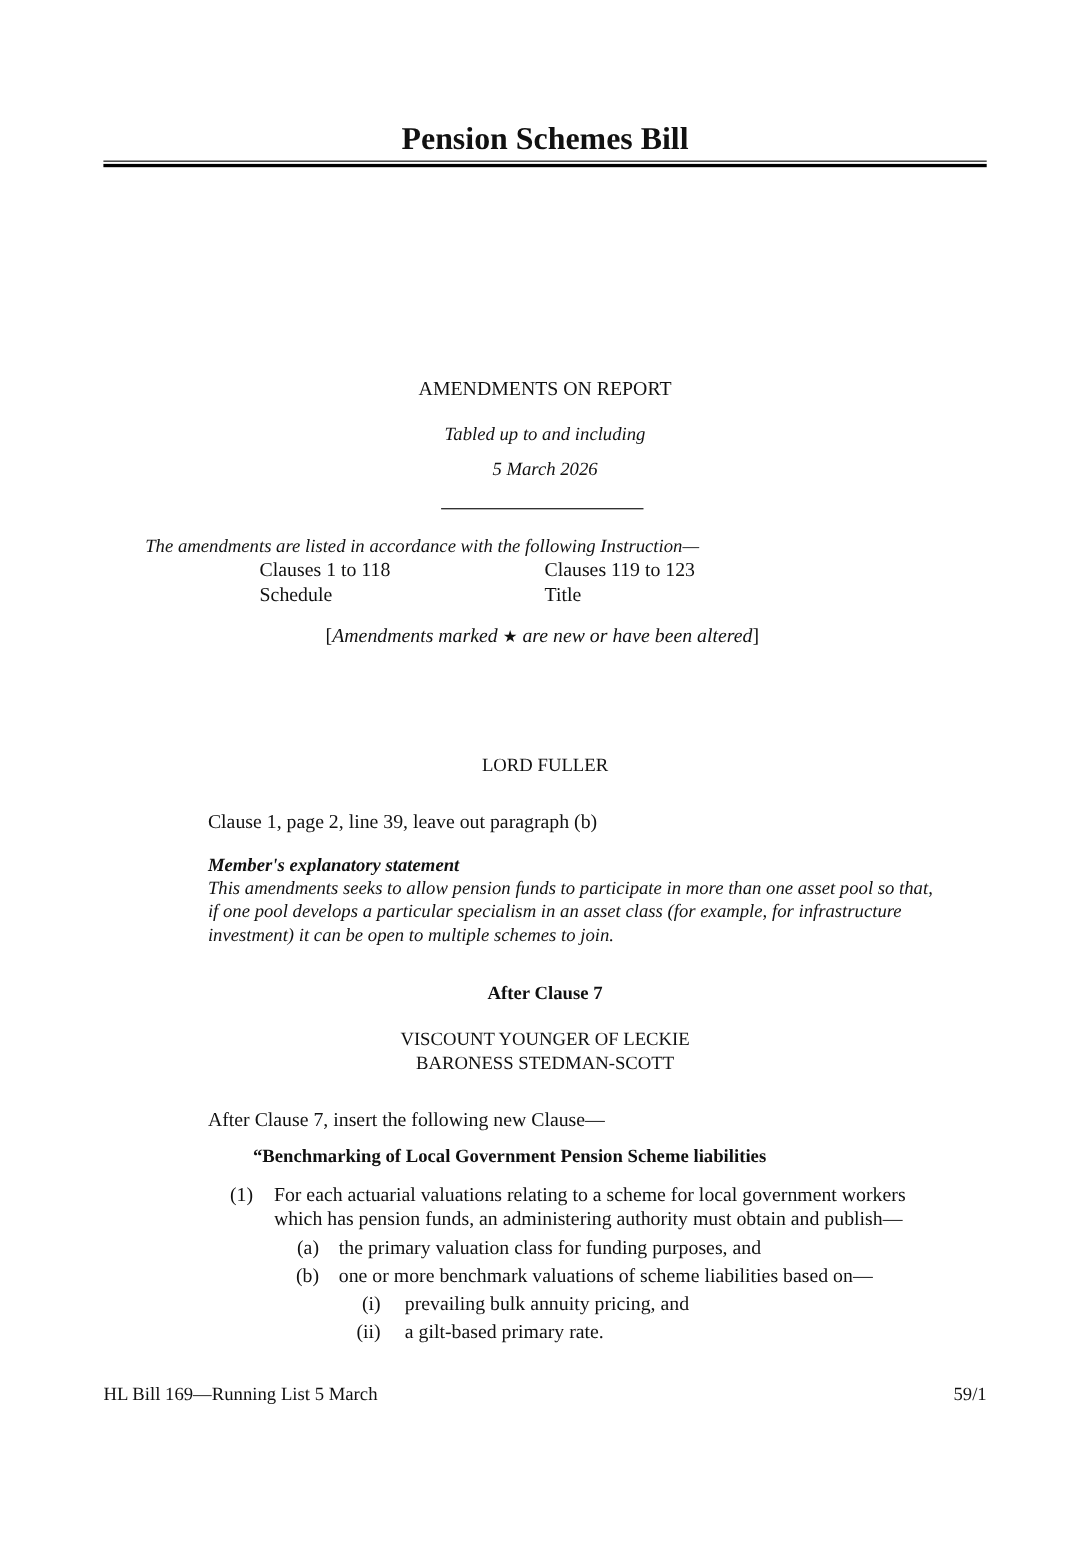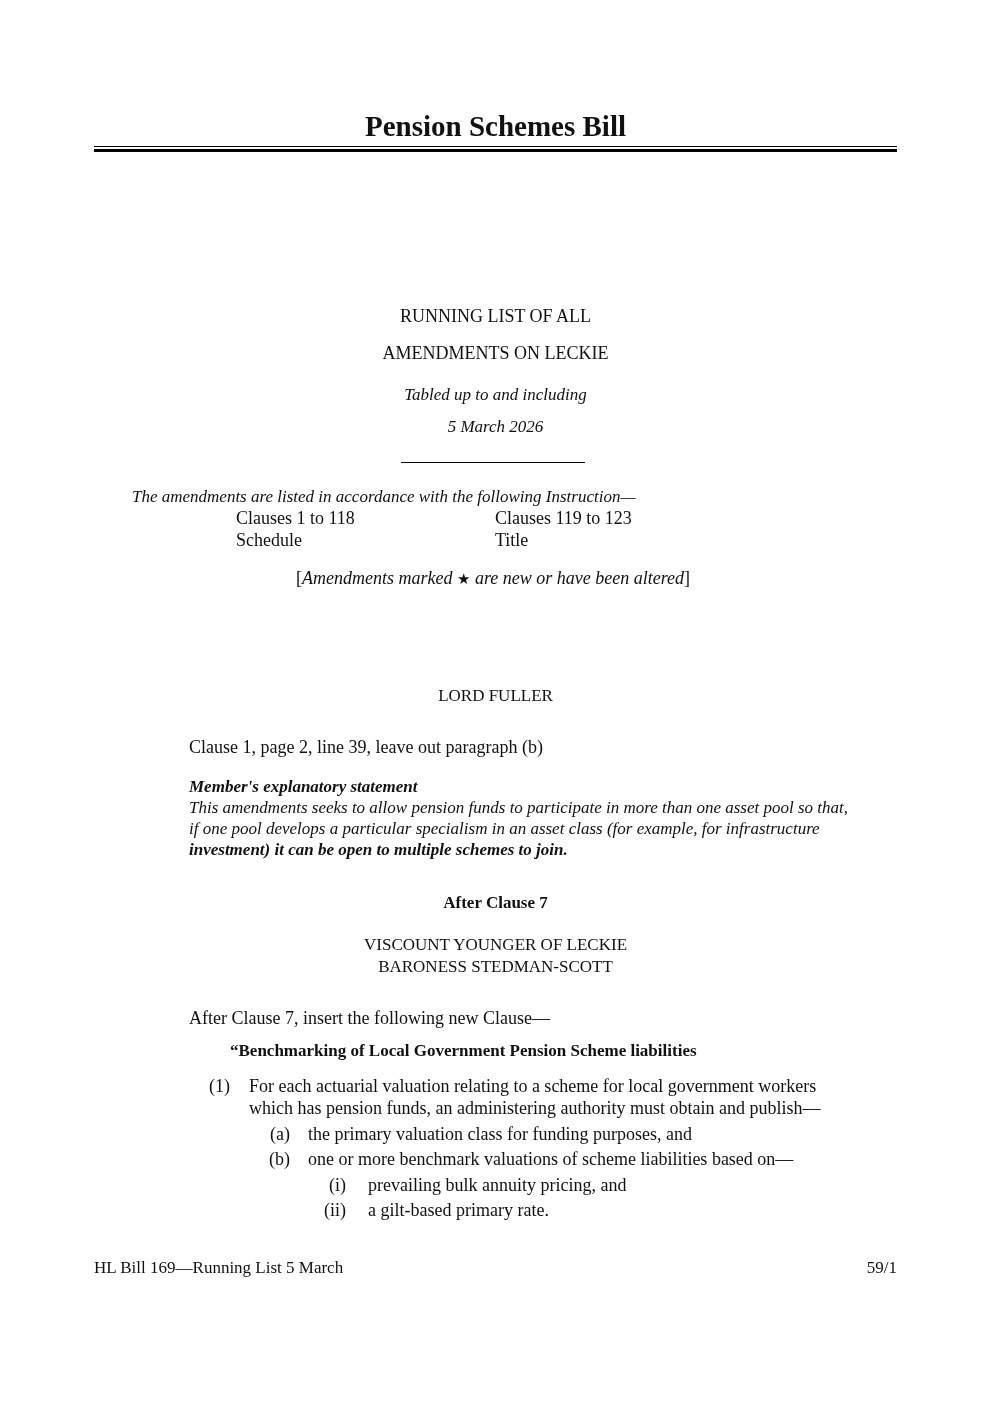"RUNNING LIST OF ALL" div.center-line { html: <div>RUNNING LIST OF ALL</div> -> none }
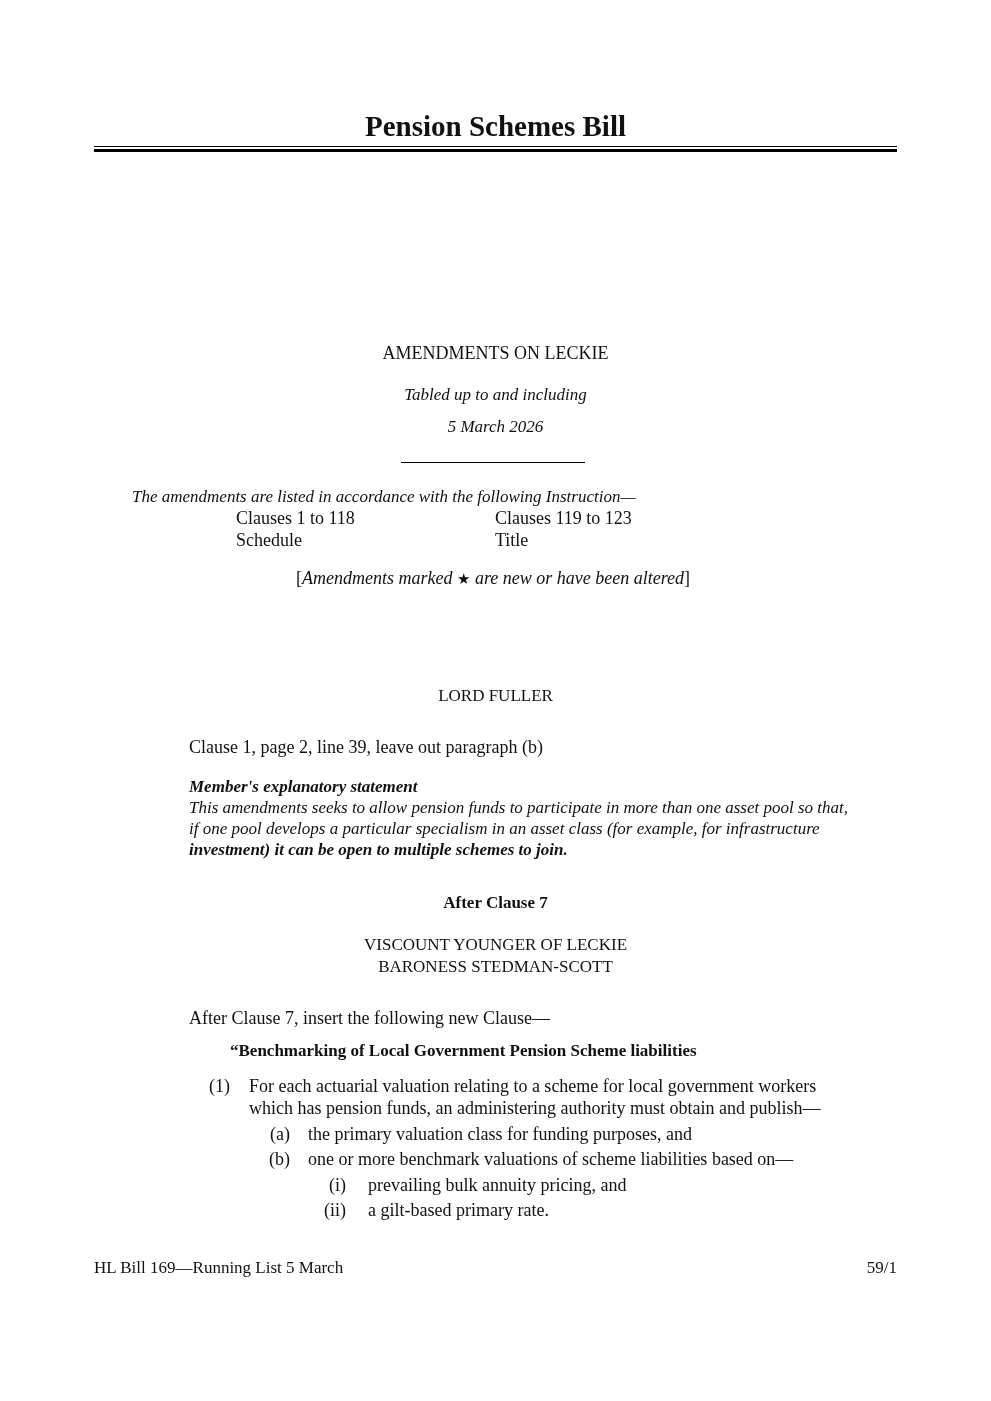"AMENDMENTS ON LECKIE" div.center-line { text: LECKIE -> REPORT }
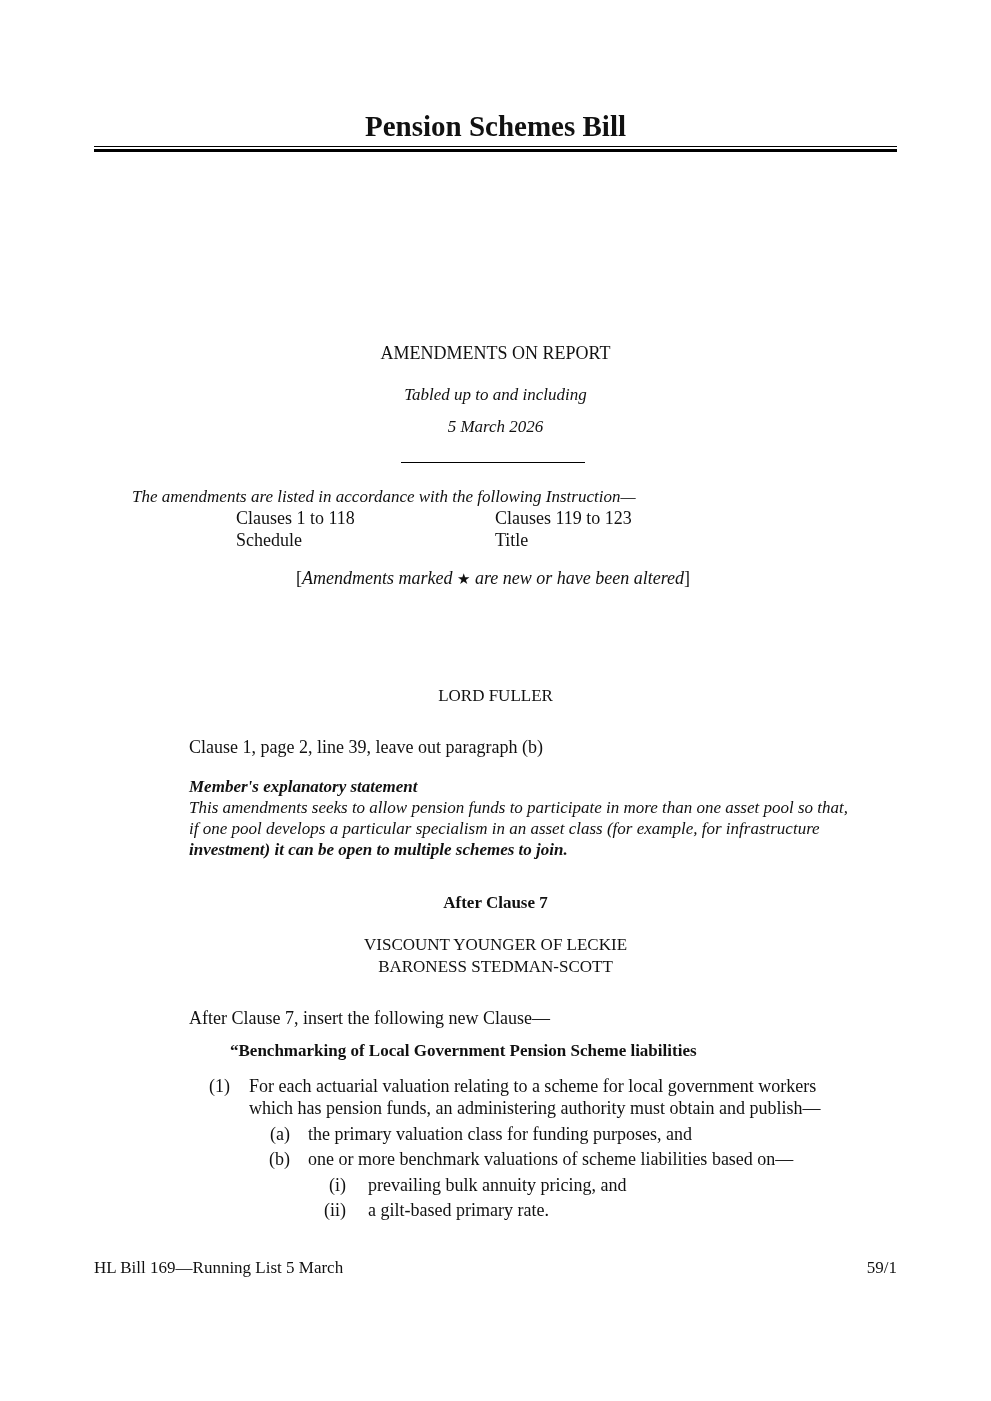"investment) it can be open" div.text-line { font-weight: bold -> none }
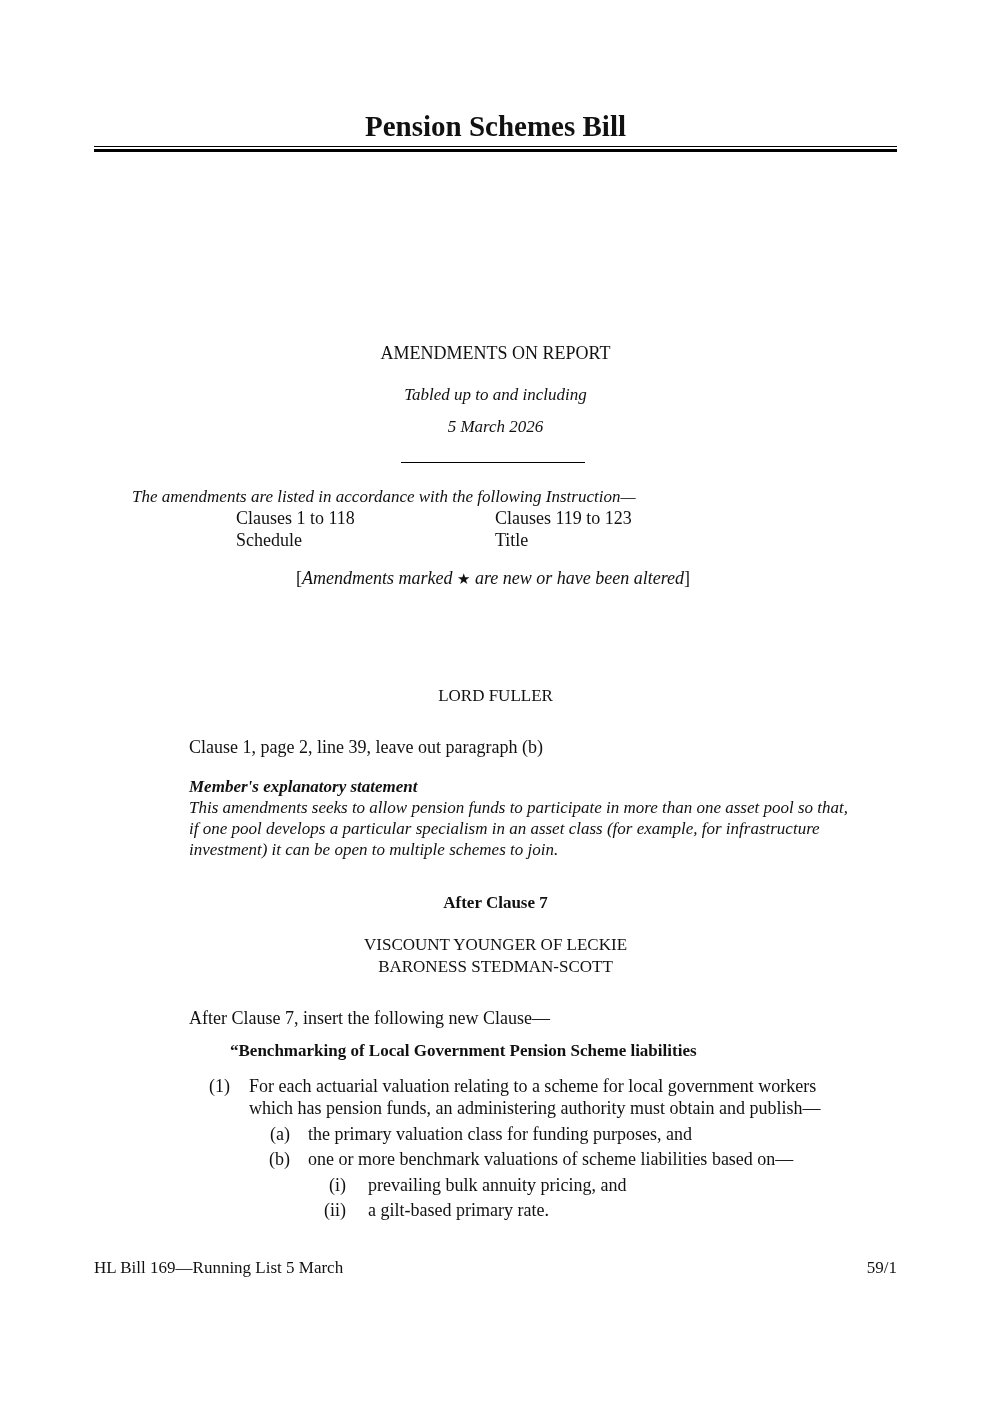"For each actuarial valuation relating" div.text-line { text: valuation -> valuations }
